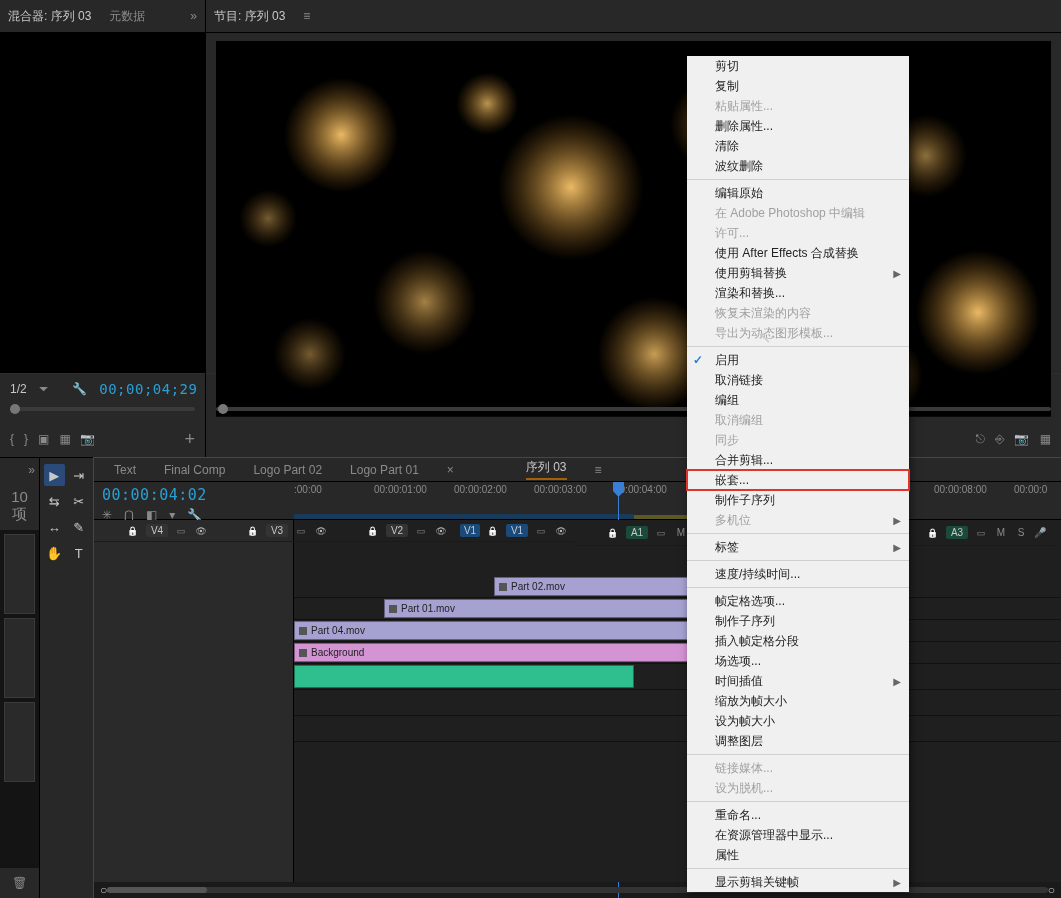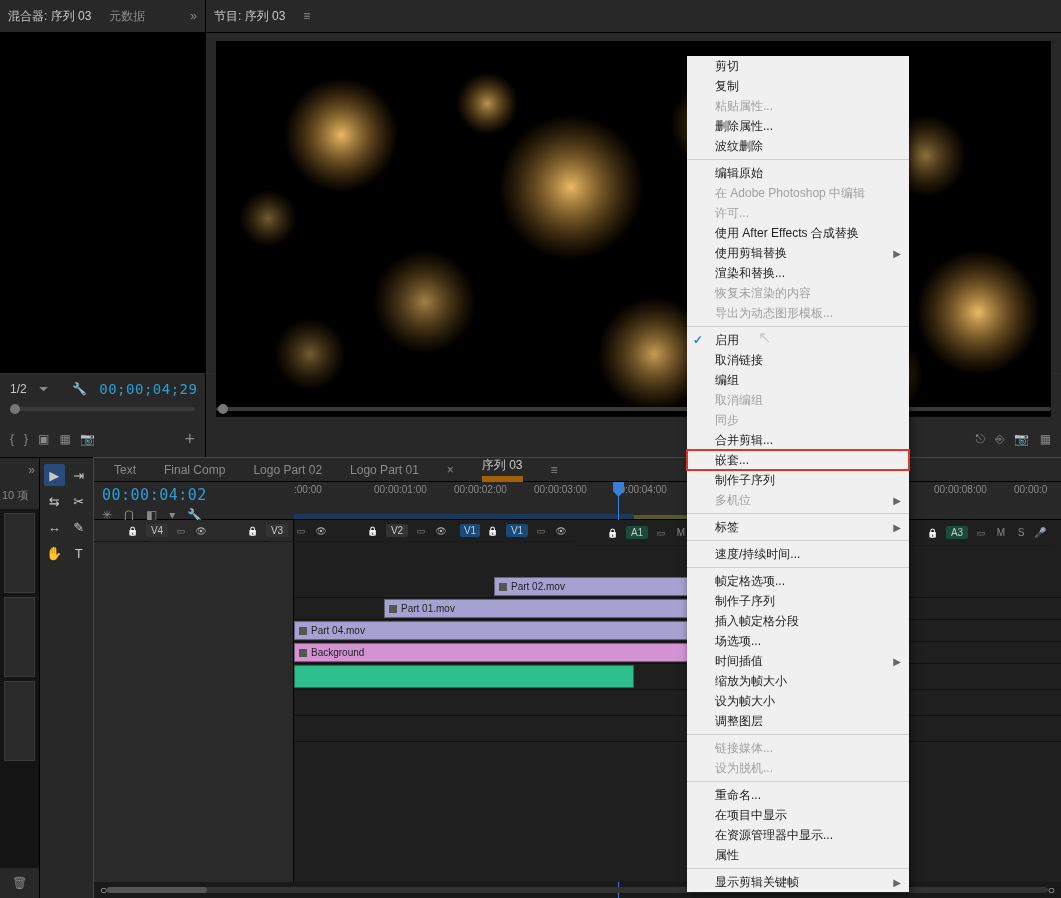"清除" div.mi { html: none -> <div> <span>清除</span> </div> }
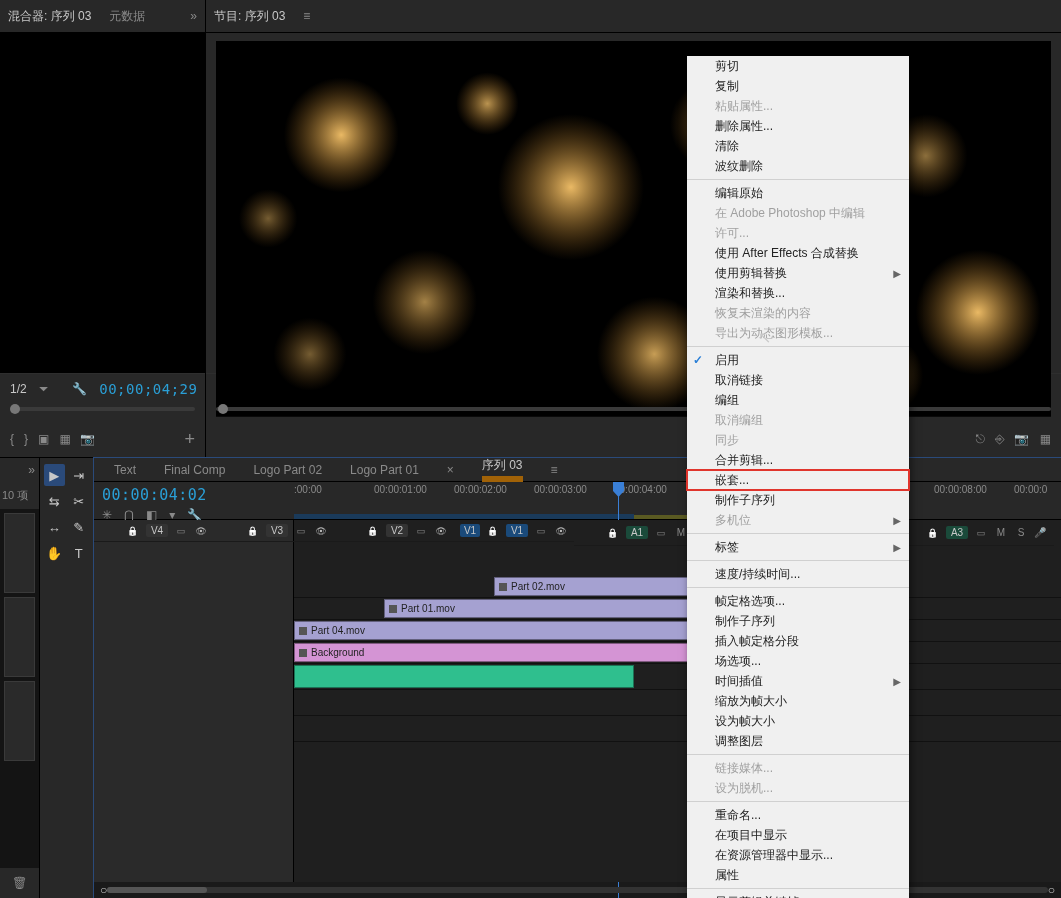"序列 03" .tl-tabs .tab.active { border-bottom: 6px solid #a16207 -> 2px solid #a16207; margin-left: none -> 44px }
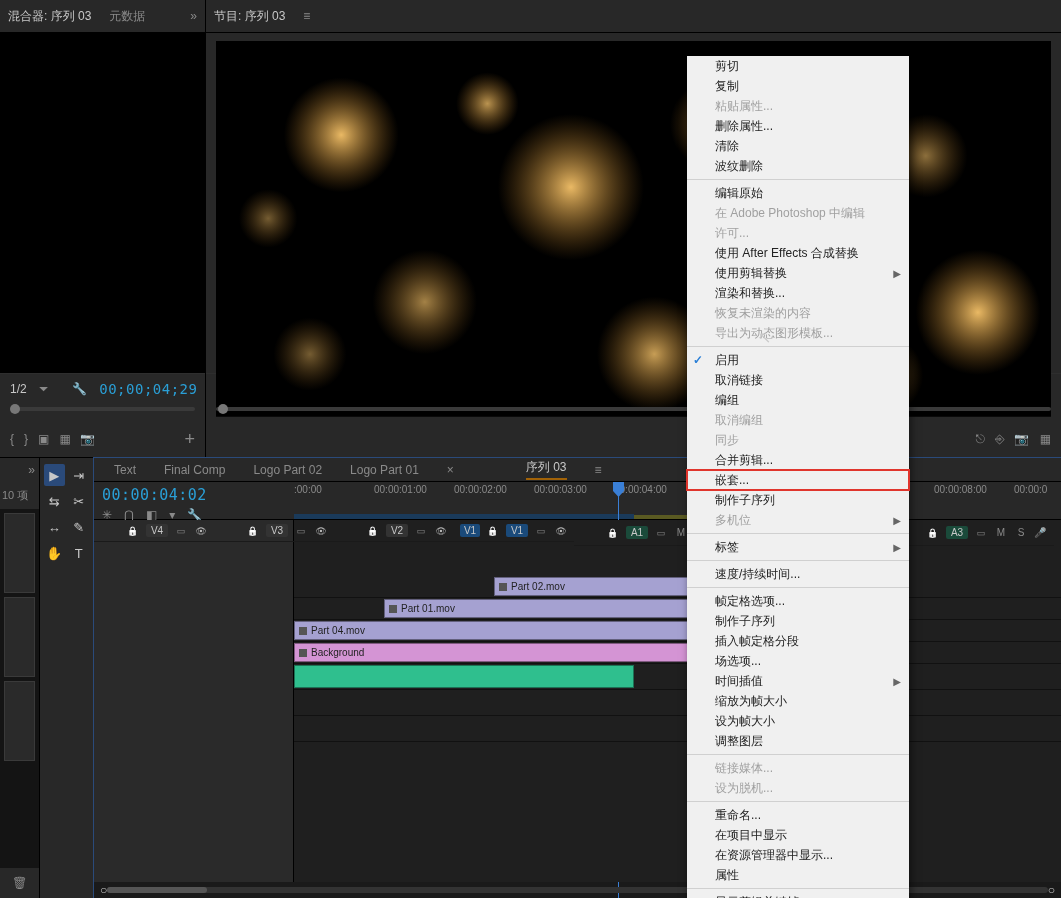"10 项" .proj-panel .info { font-size: 11px -> 15px; text-align: none -> center }
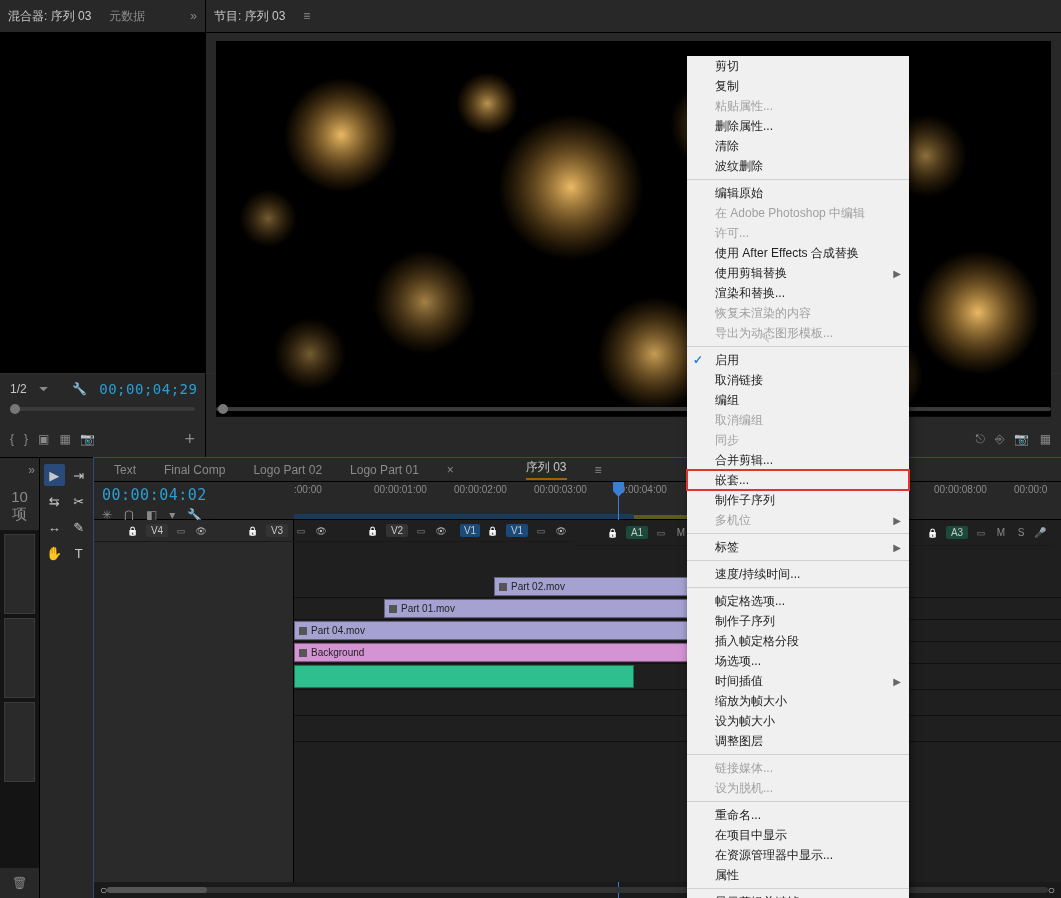"在项目中显示" div.mi { html: <div> <span>在项目中显示</span> </div> -> none }
